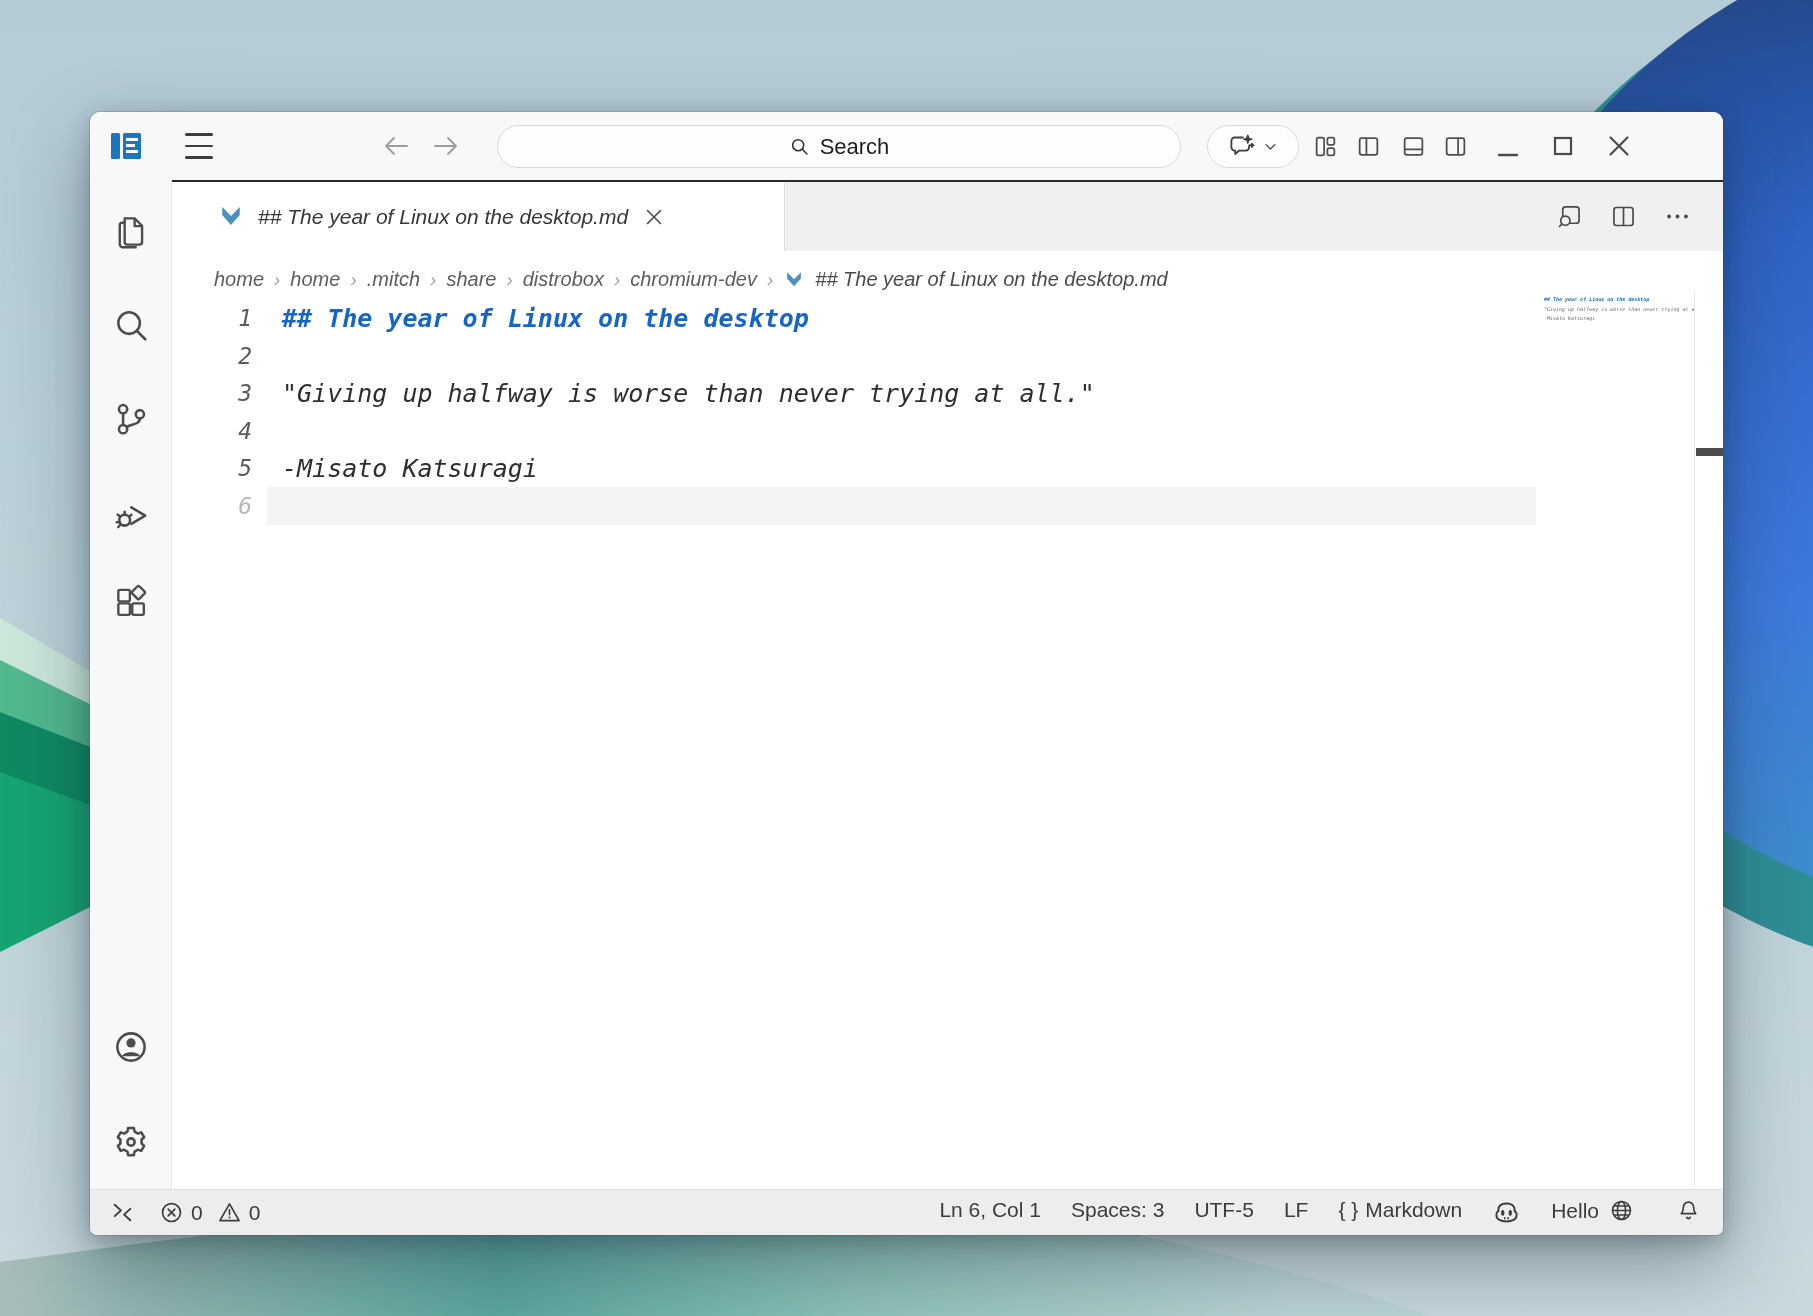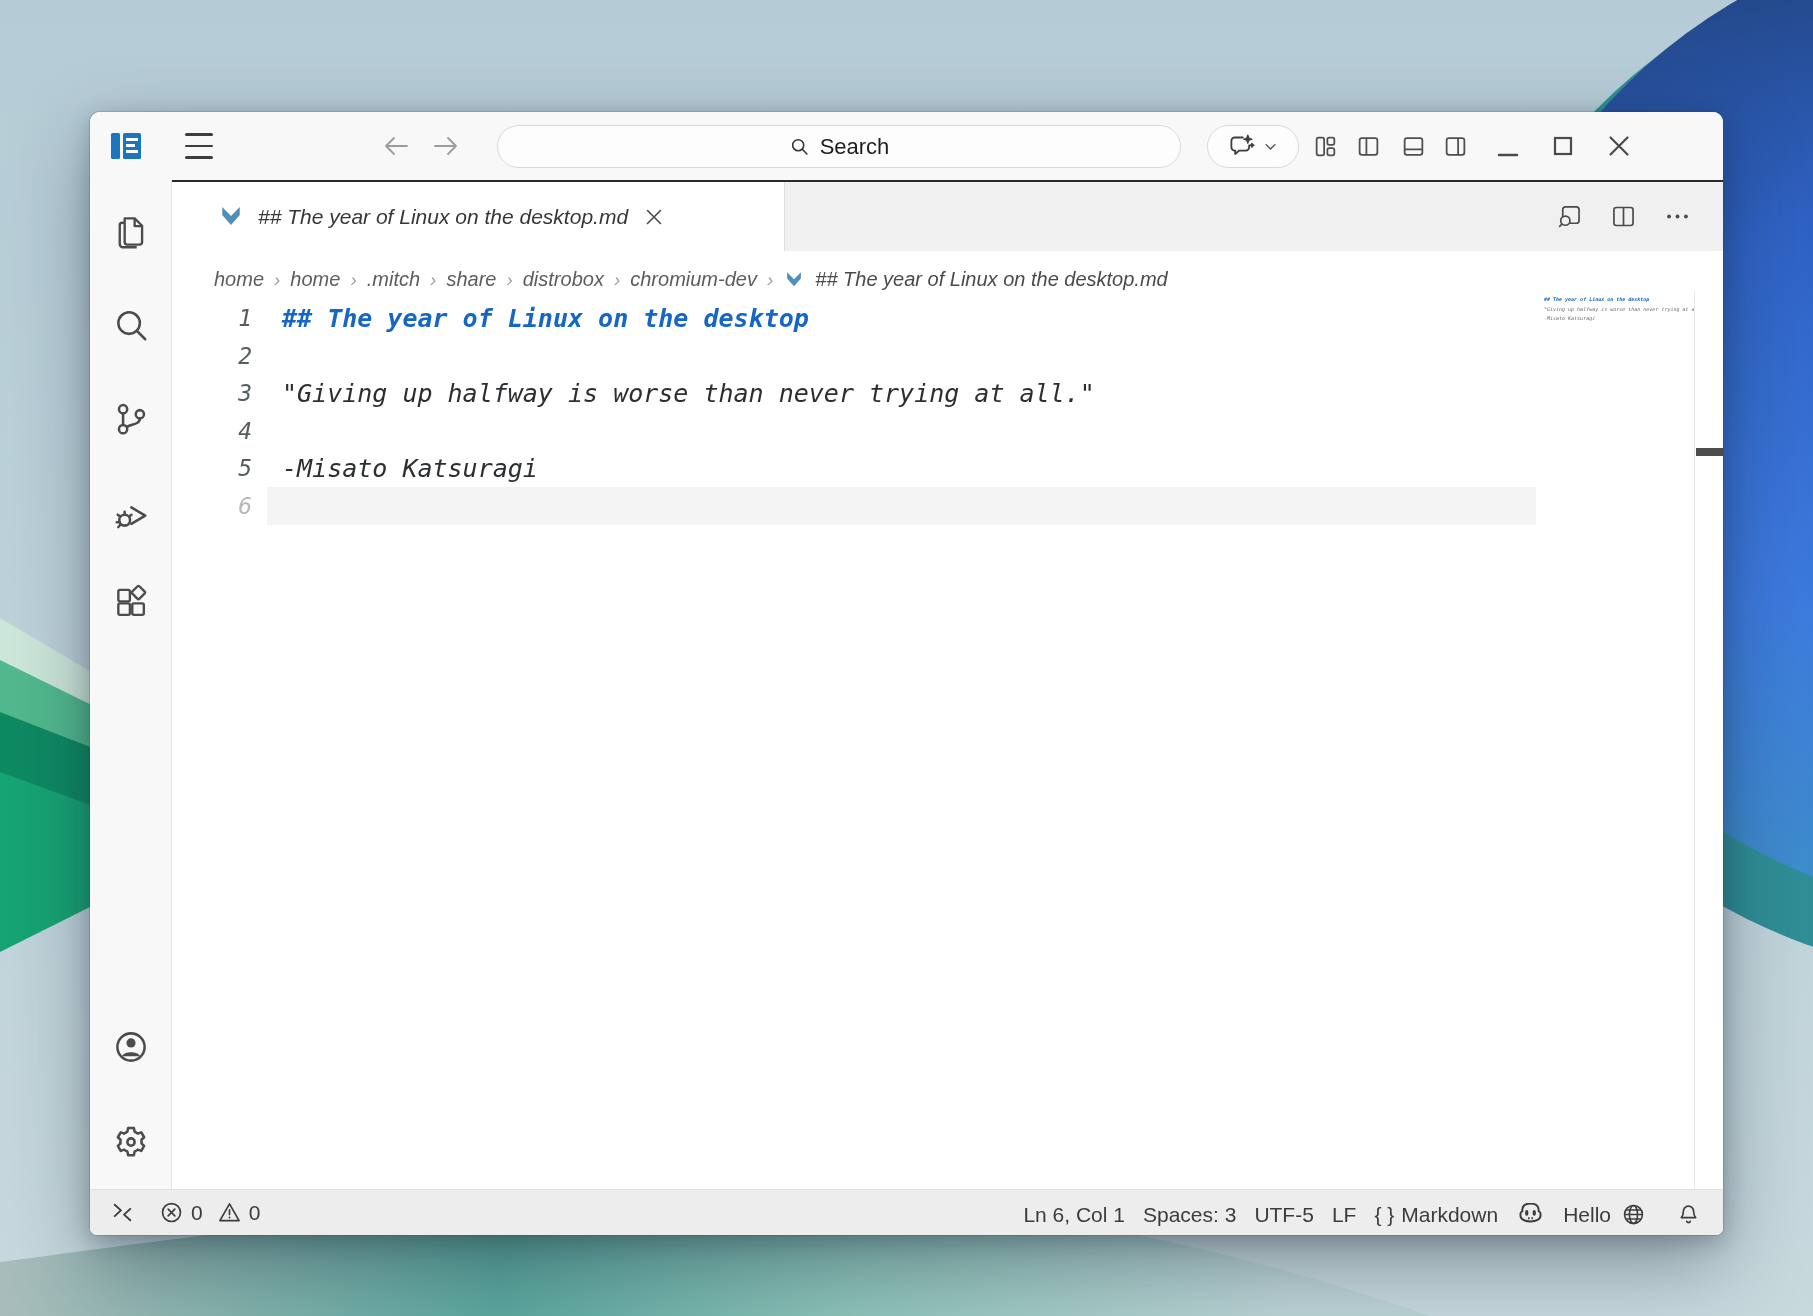"Ln 6, Col 1" .sb-right { align-items: flex-end -> flex-start; gap: 18px -> 30px }
